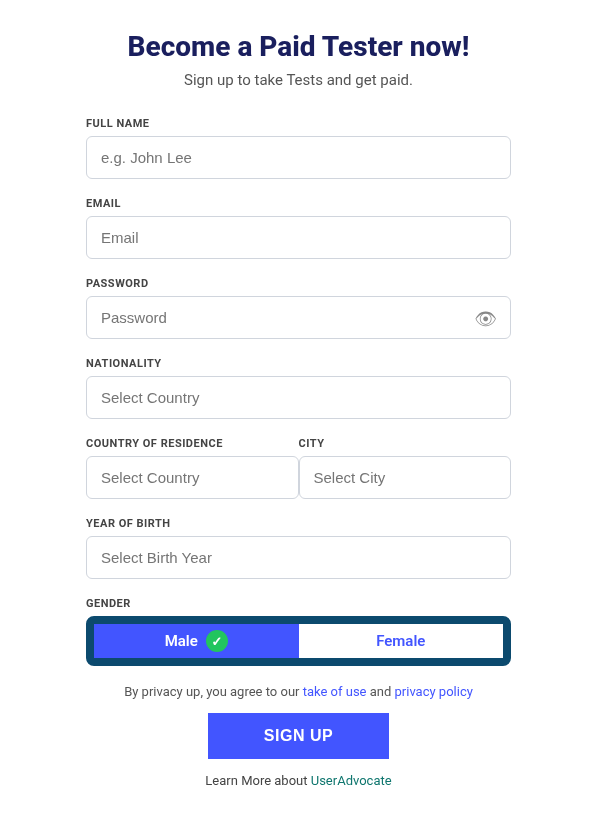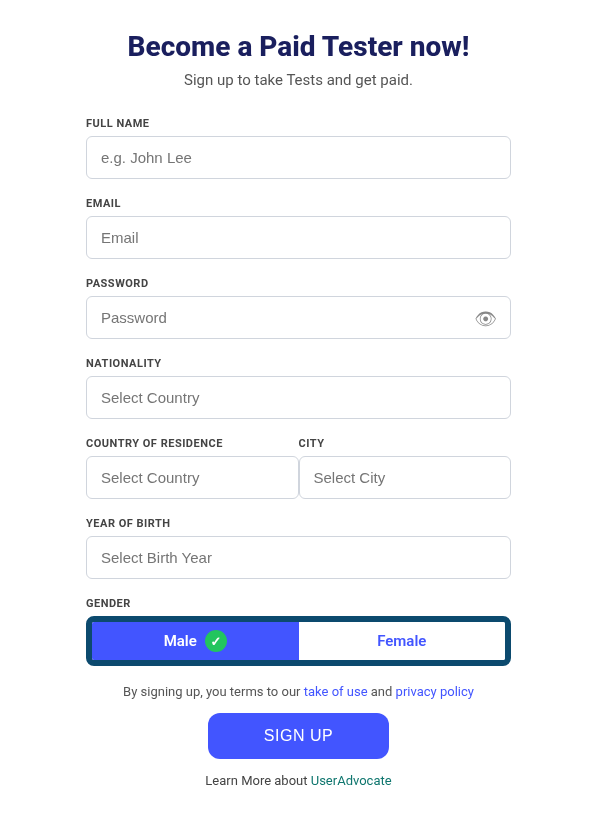"Male" .gender-toggle { border: 6px solid #0c4a6e -> 8px solid #0c4a6e }
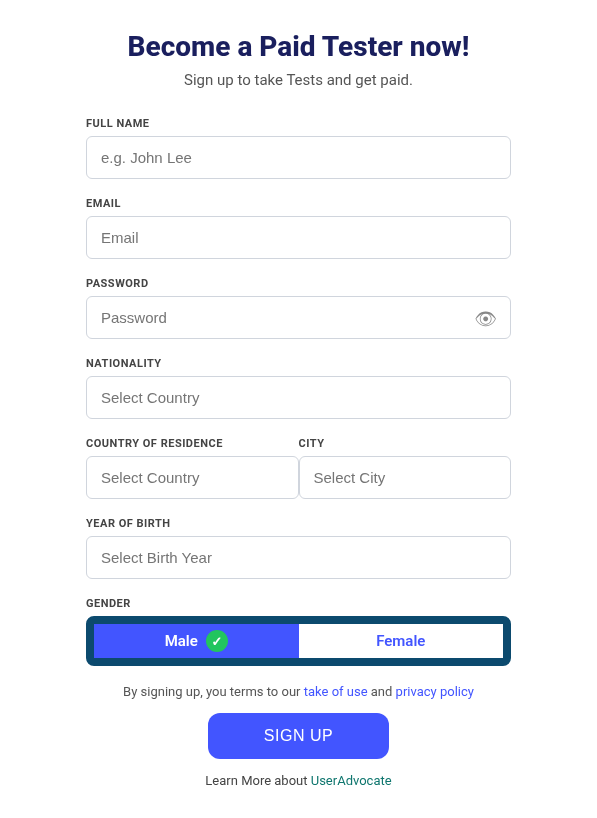"By signing up, you terms" span { text: signing up, you terms -> privacy up, you agree }
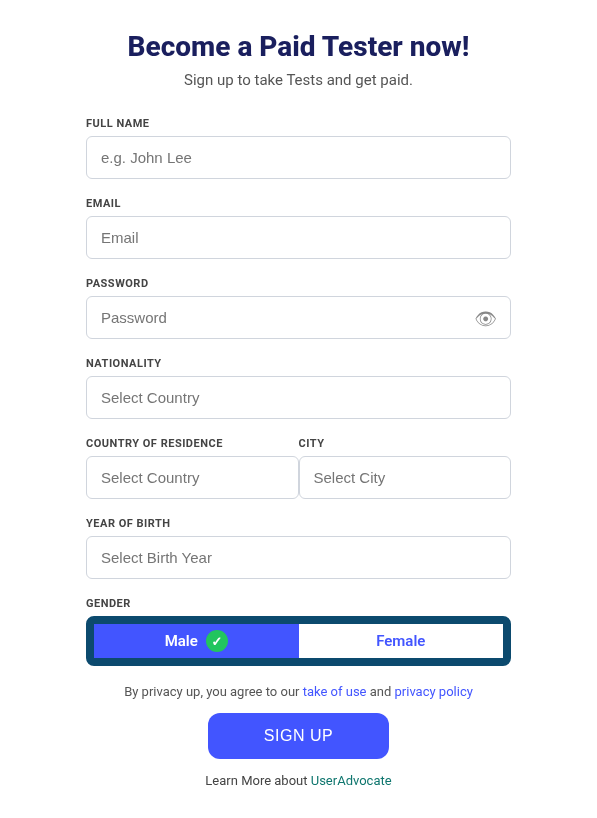"SIGN UP" .signup-btn { border-radius: 12px -> 0; font-weight: 400 -> 700 }
